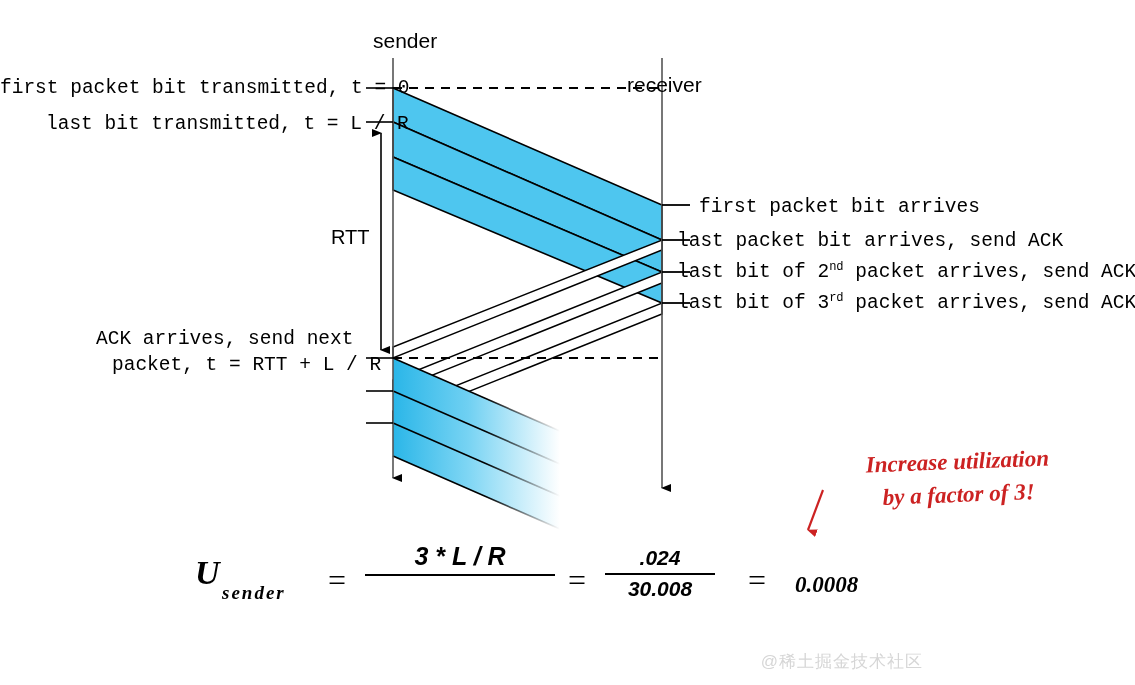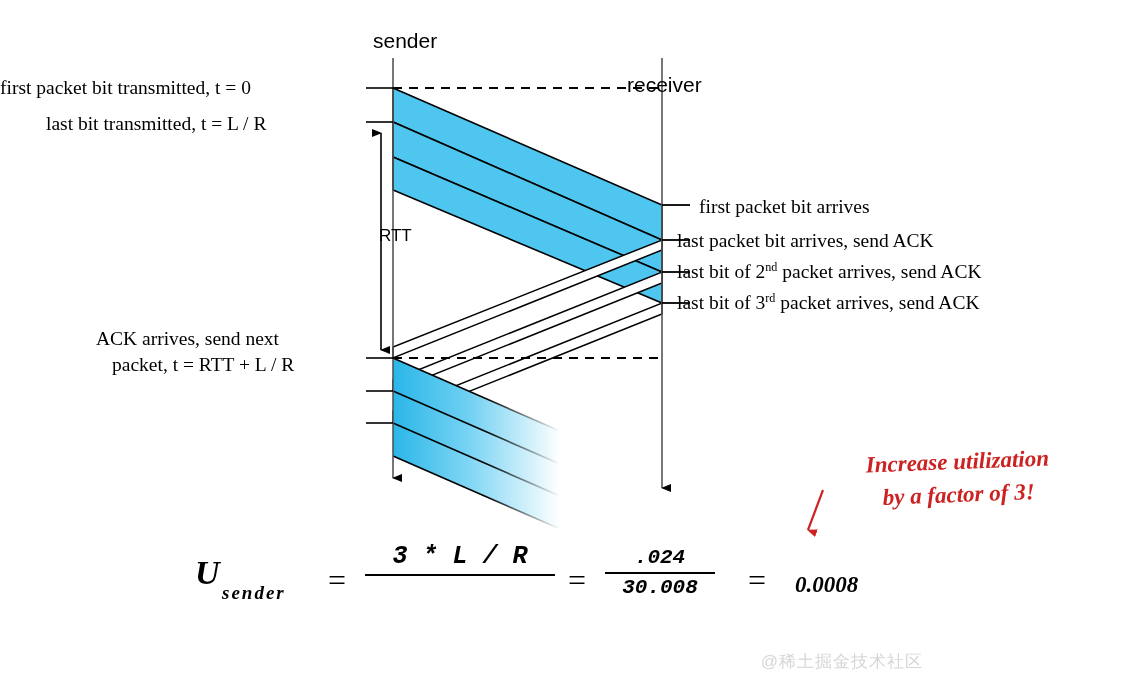"first packet bit transmitted, t" .lbl { font-family: Liberation Serif, serif -> Liberation Mono, monospace }
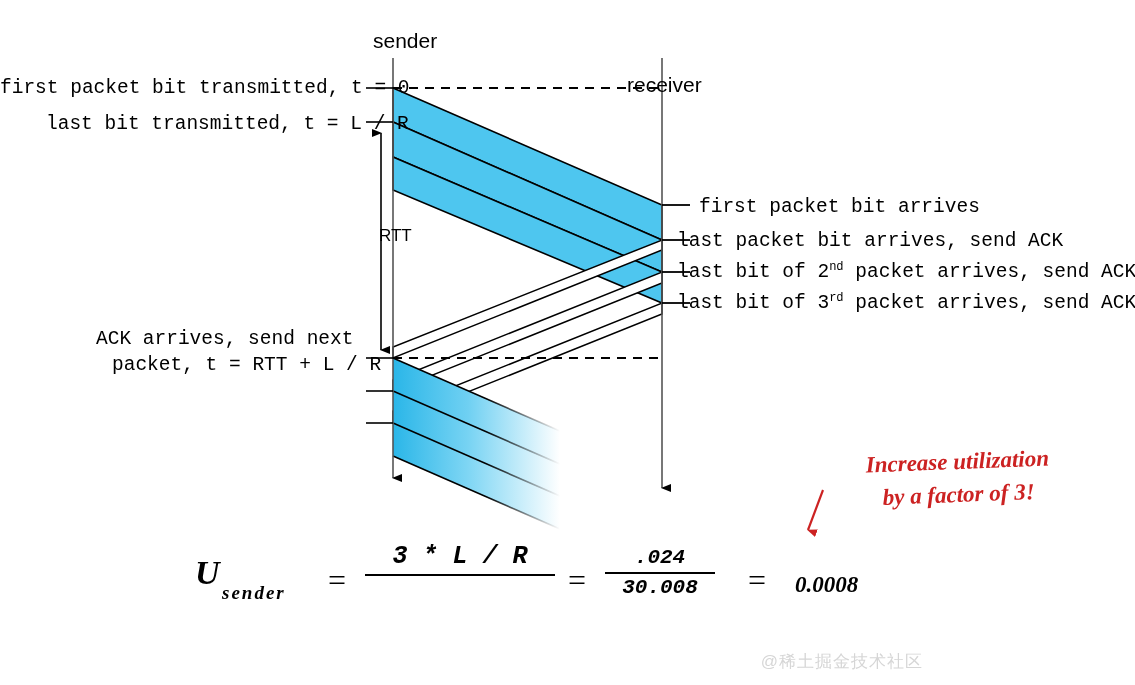"RTT" .rtt-label { font-size: 17px -> 20px; margin-left: 48px -> none }
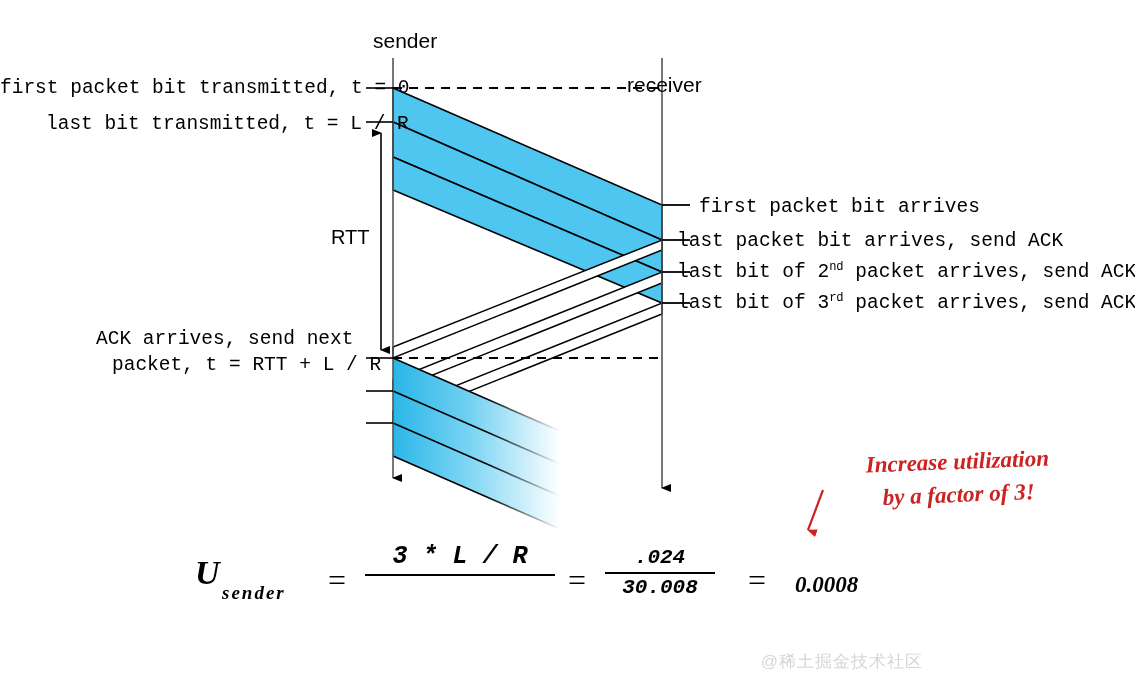"3 * L / R" .frac { font-family: Liberation Mono, monospace -> Liberation Sans, sans-serif }
